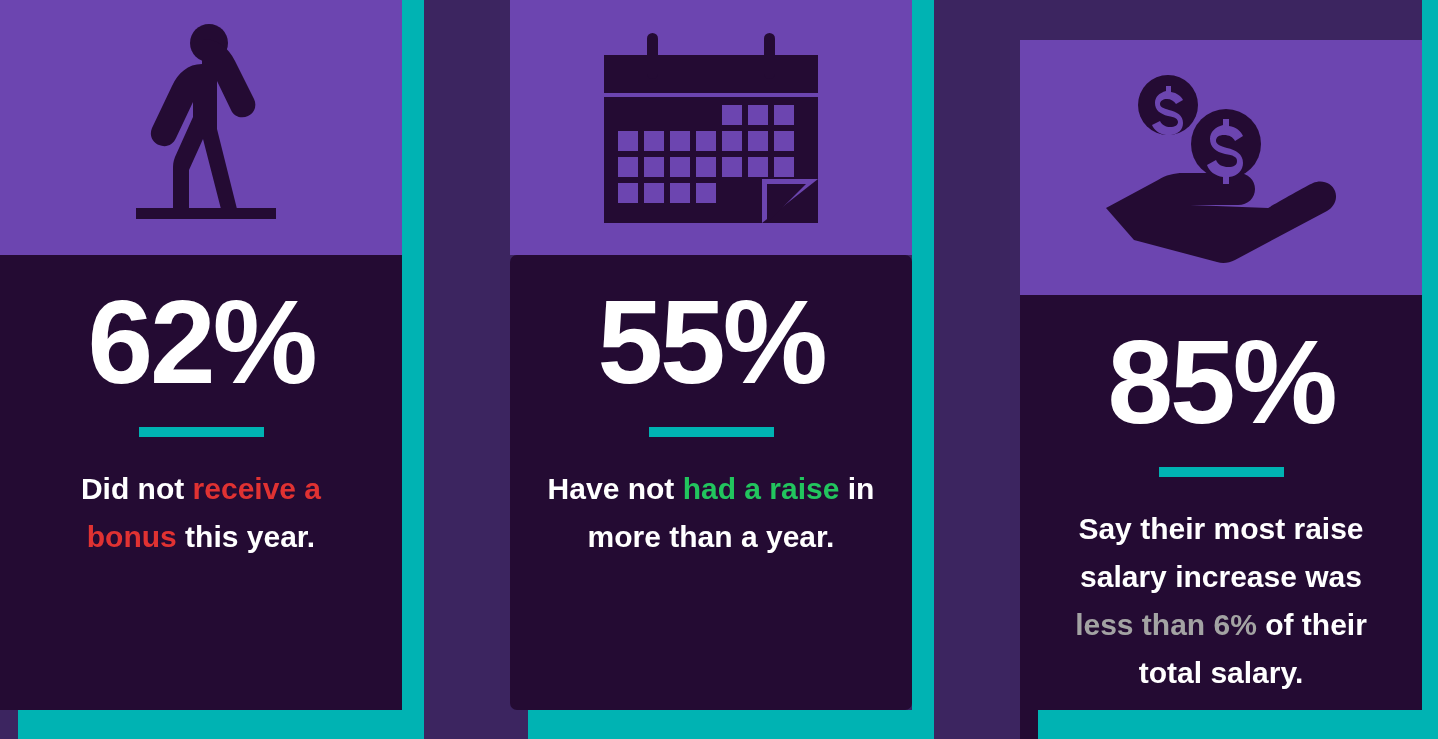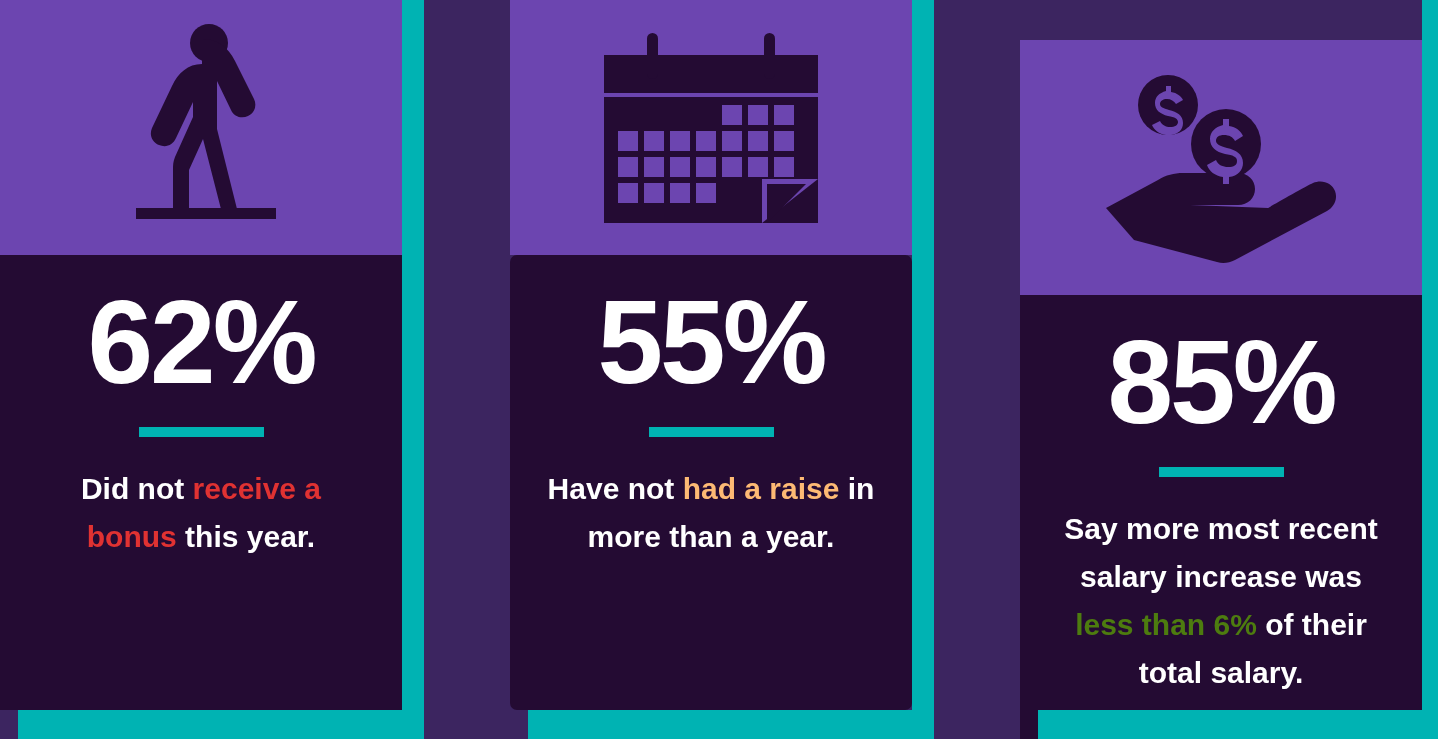"had a raise" span.hl { color: #fdba74 -> #22c55e }
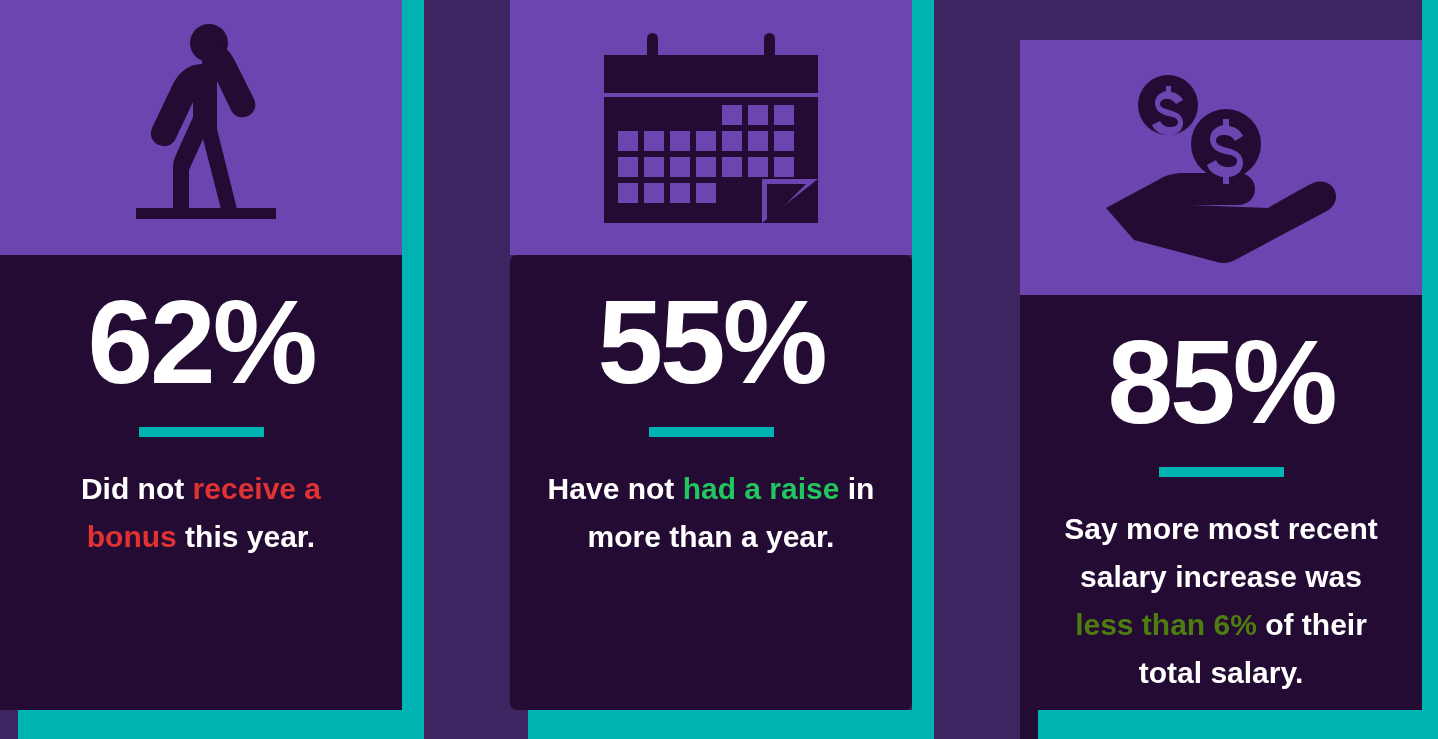"Say more most recent salary" span { text: more most recent -> their most raise }
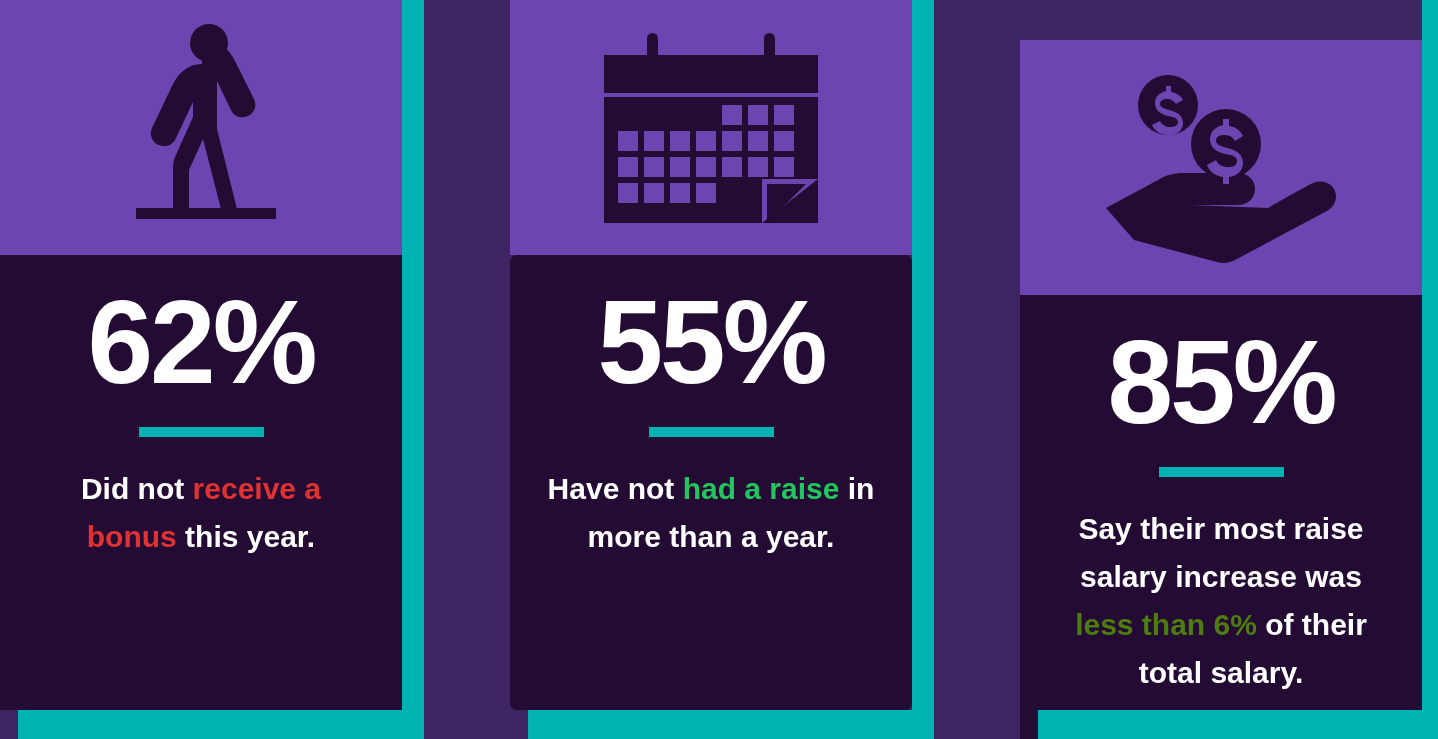"less than 6%" span.hl { color: #4d7c0f -> #a3a3a3 }
